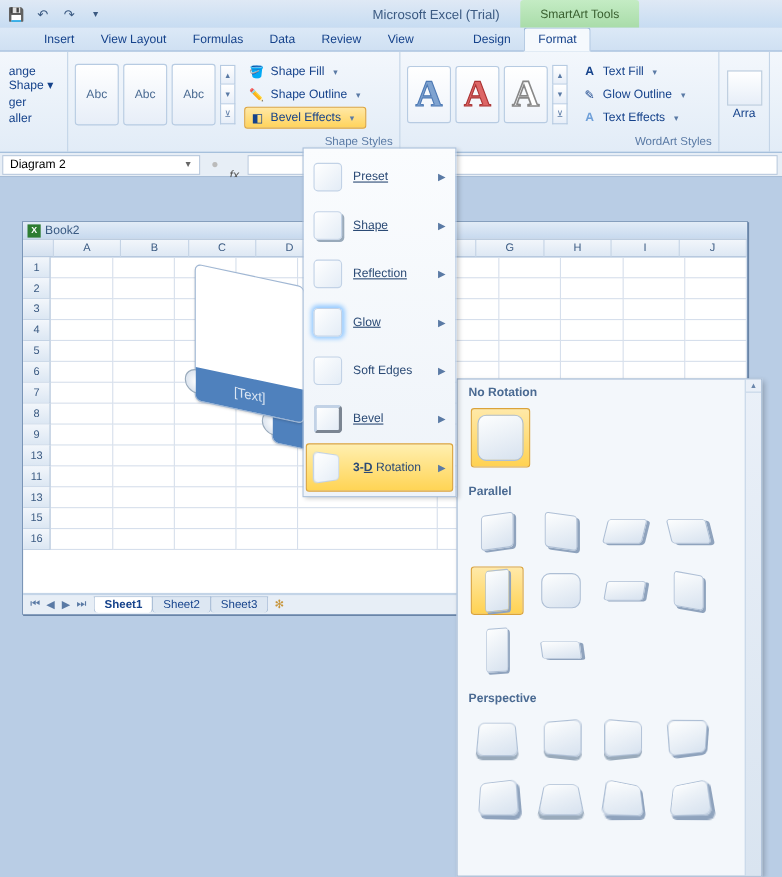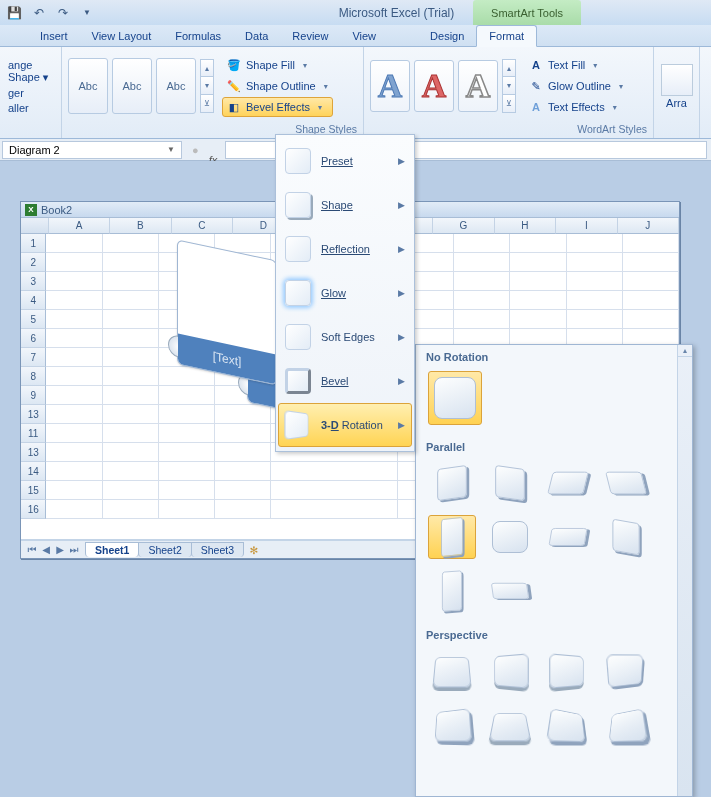"14" div.row { html: <div> <div>14</div> <div></div> <div></div> <div></div> <div></div> <div></div> <div></div> <div></div> <div></div> <div></div> <div></div> </div> -> none }
